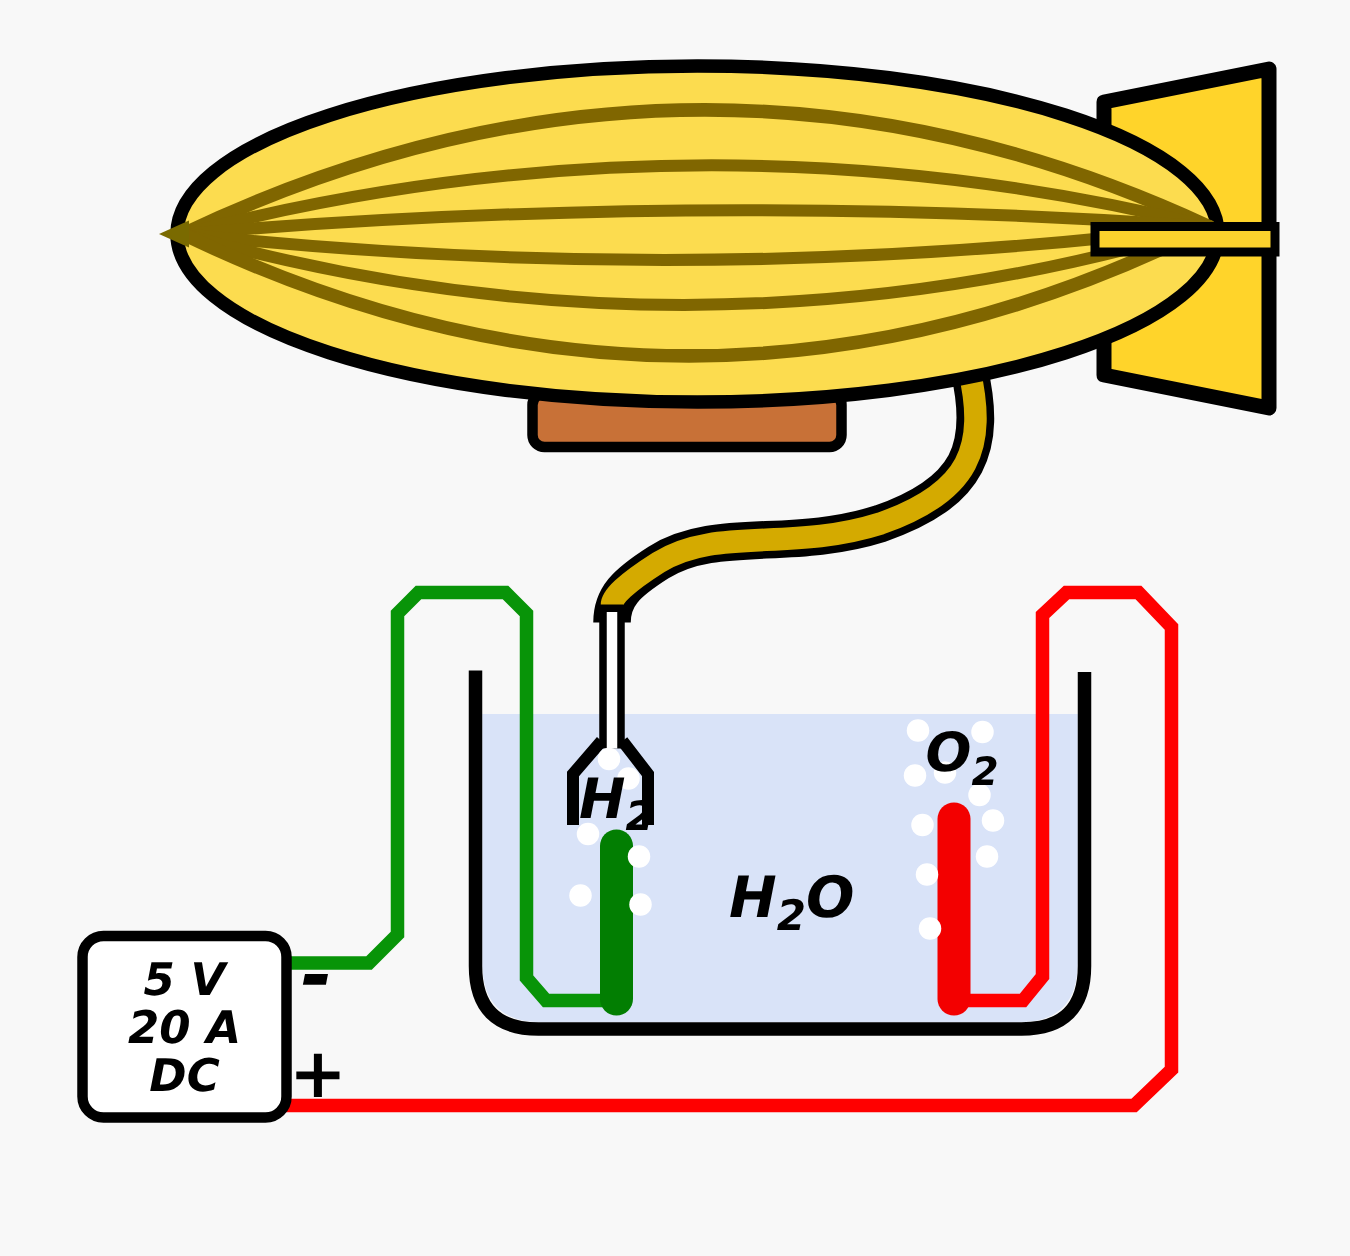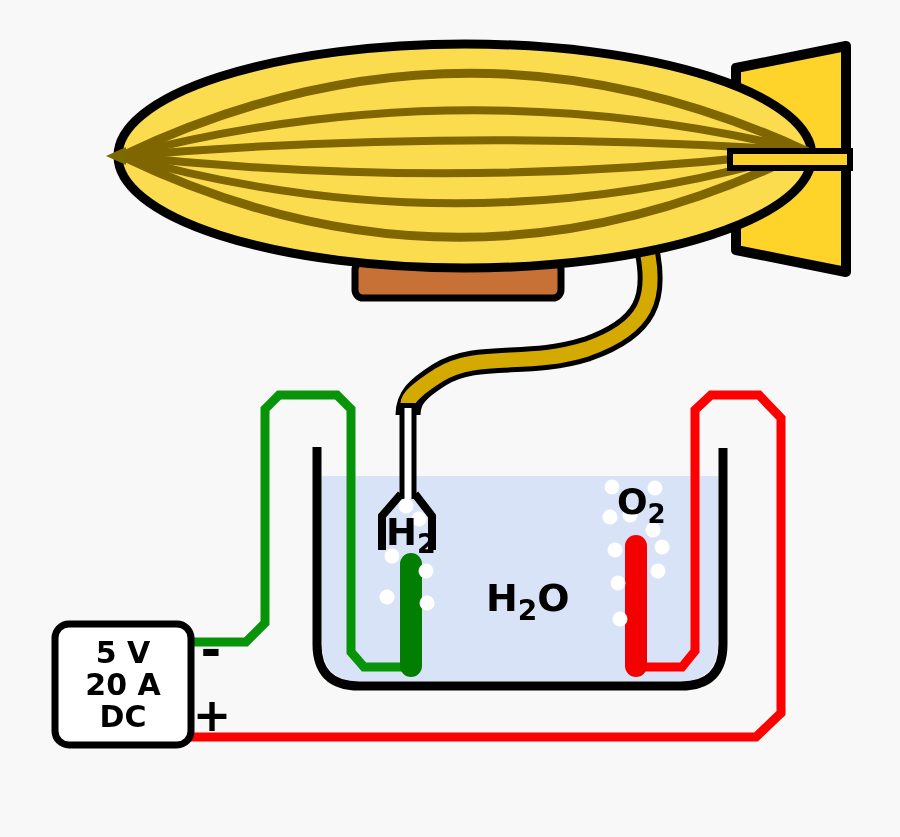"H2" .stage { font-style: none -> italic }
